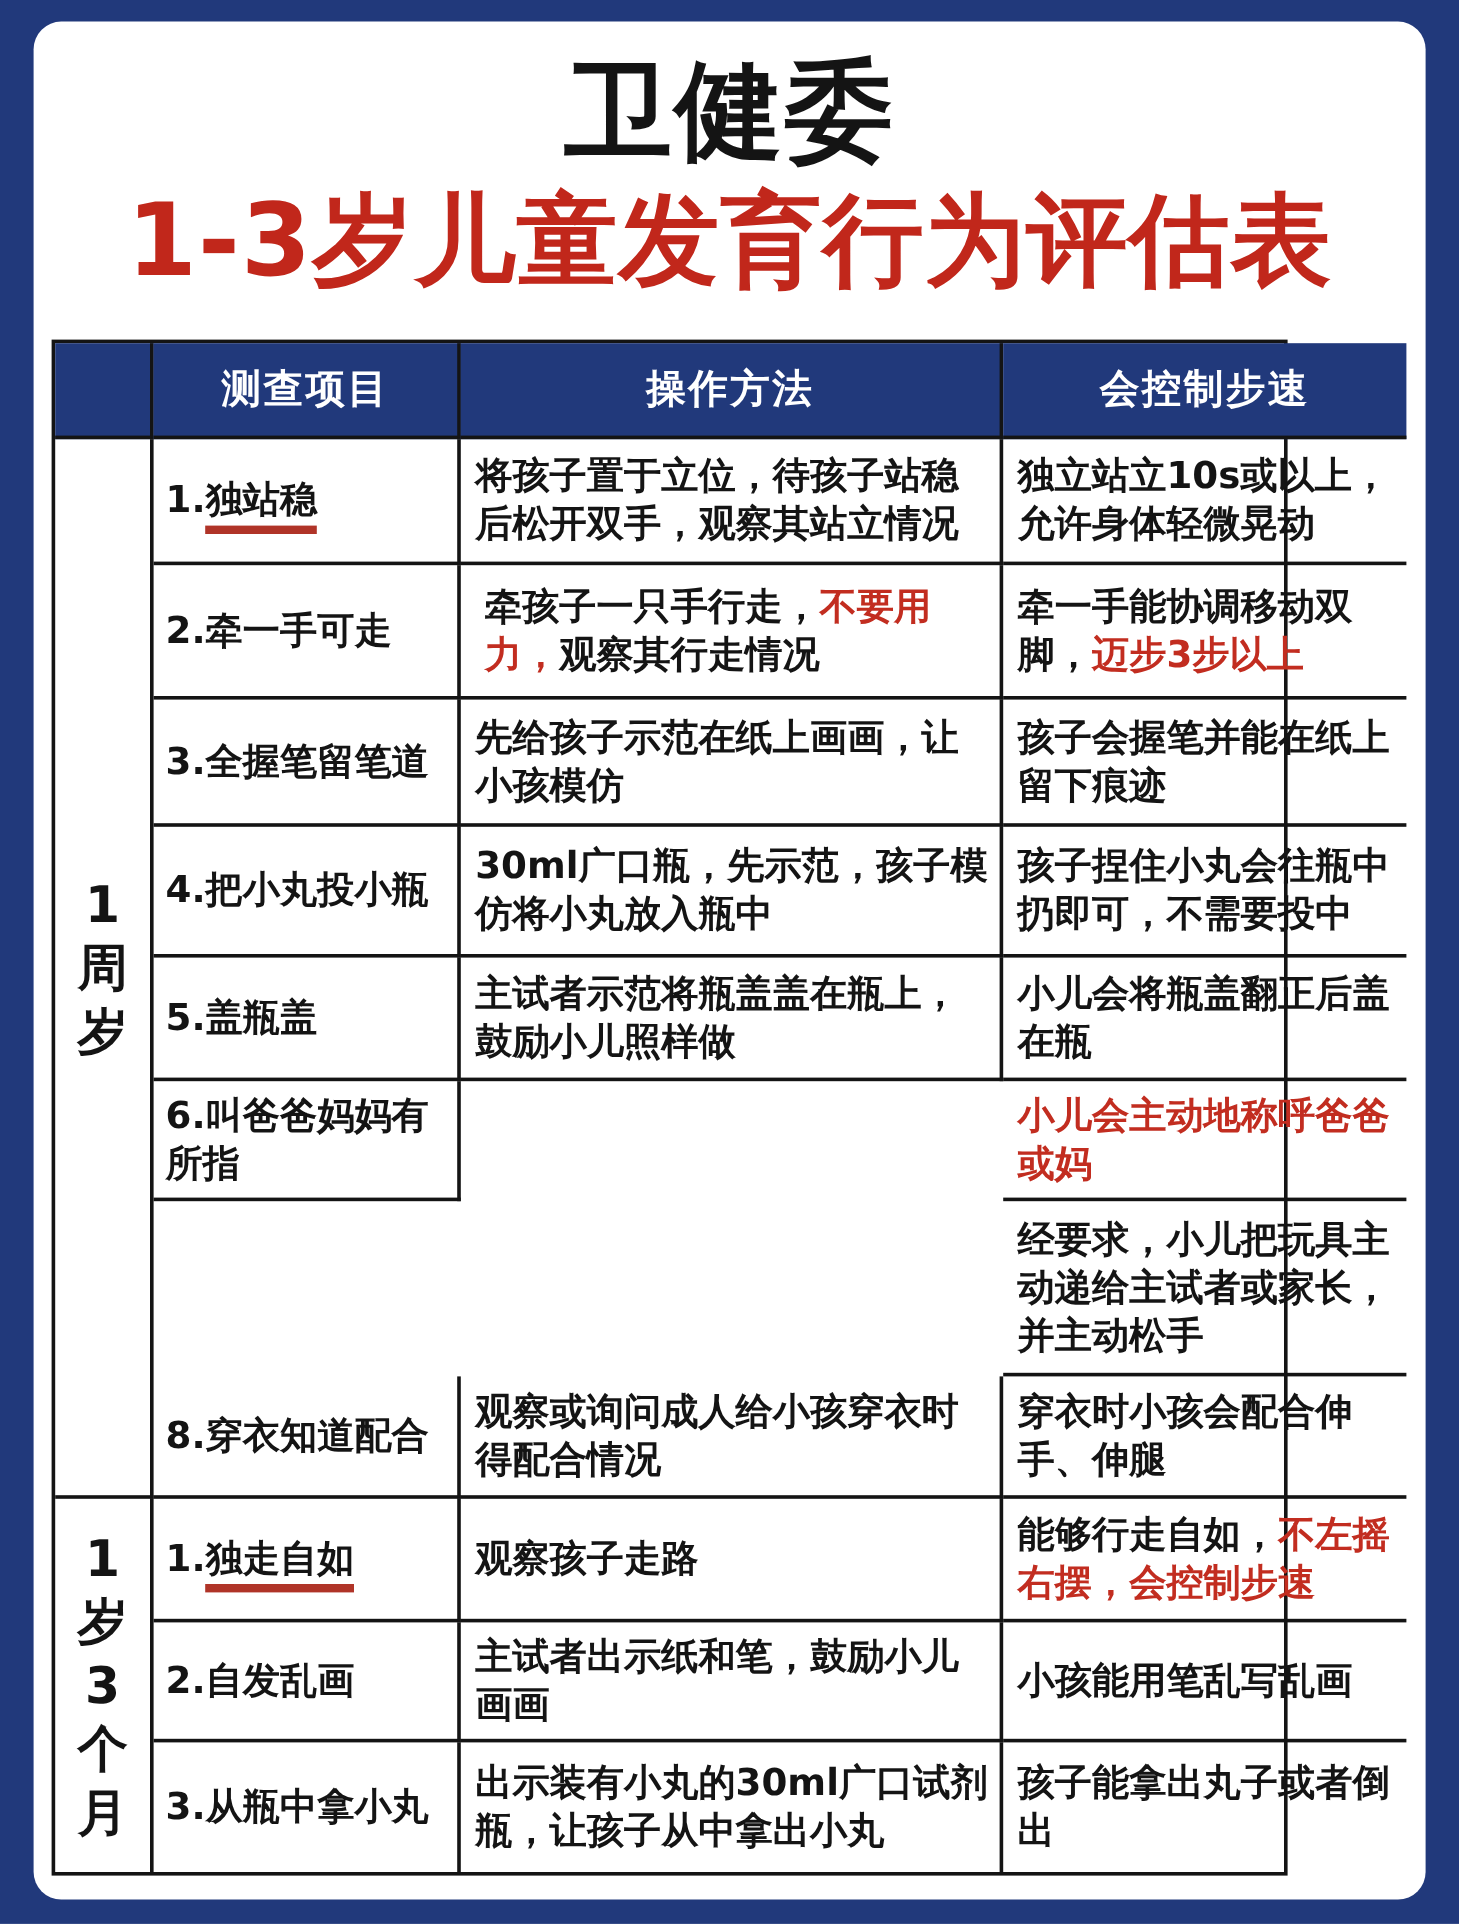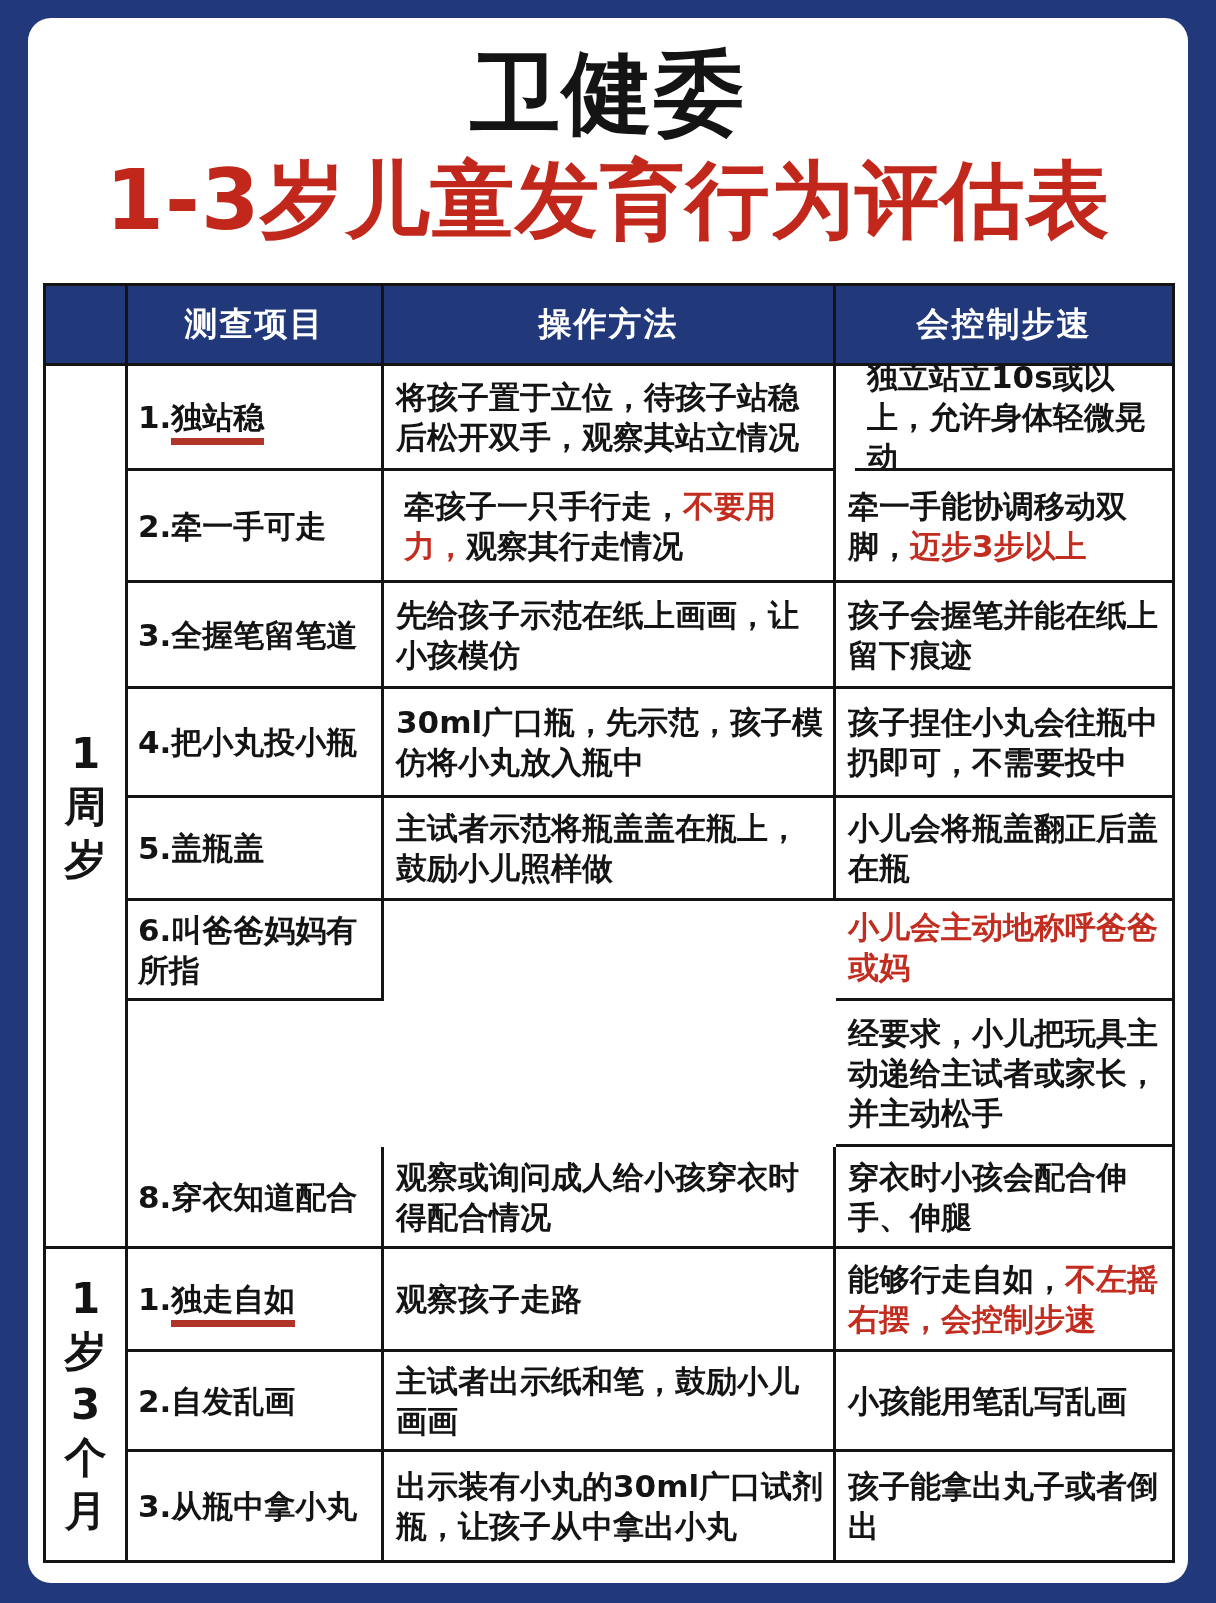"测查项目" .assessment-table { width: 1132px -> 1030px }
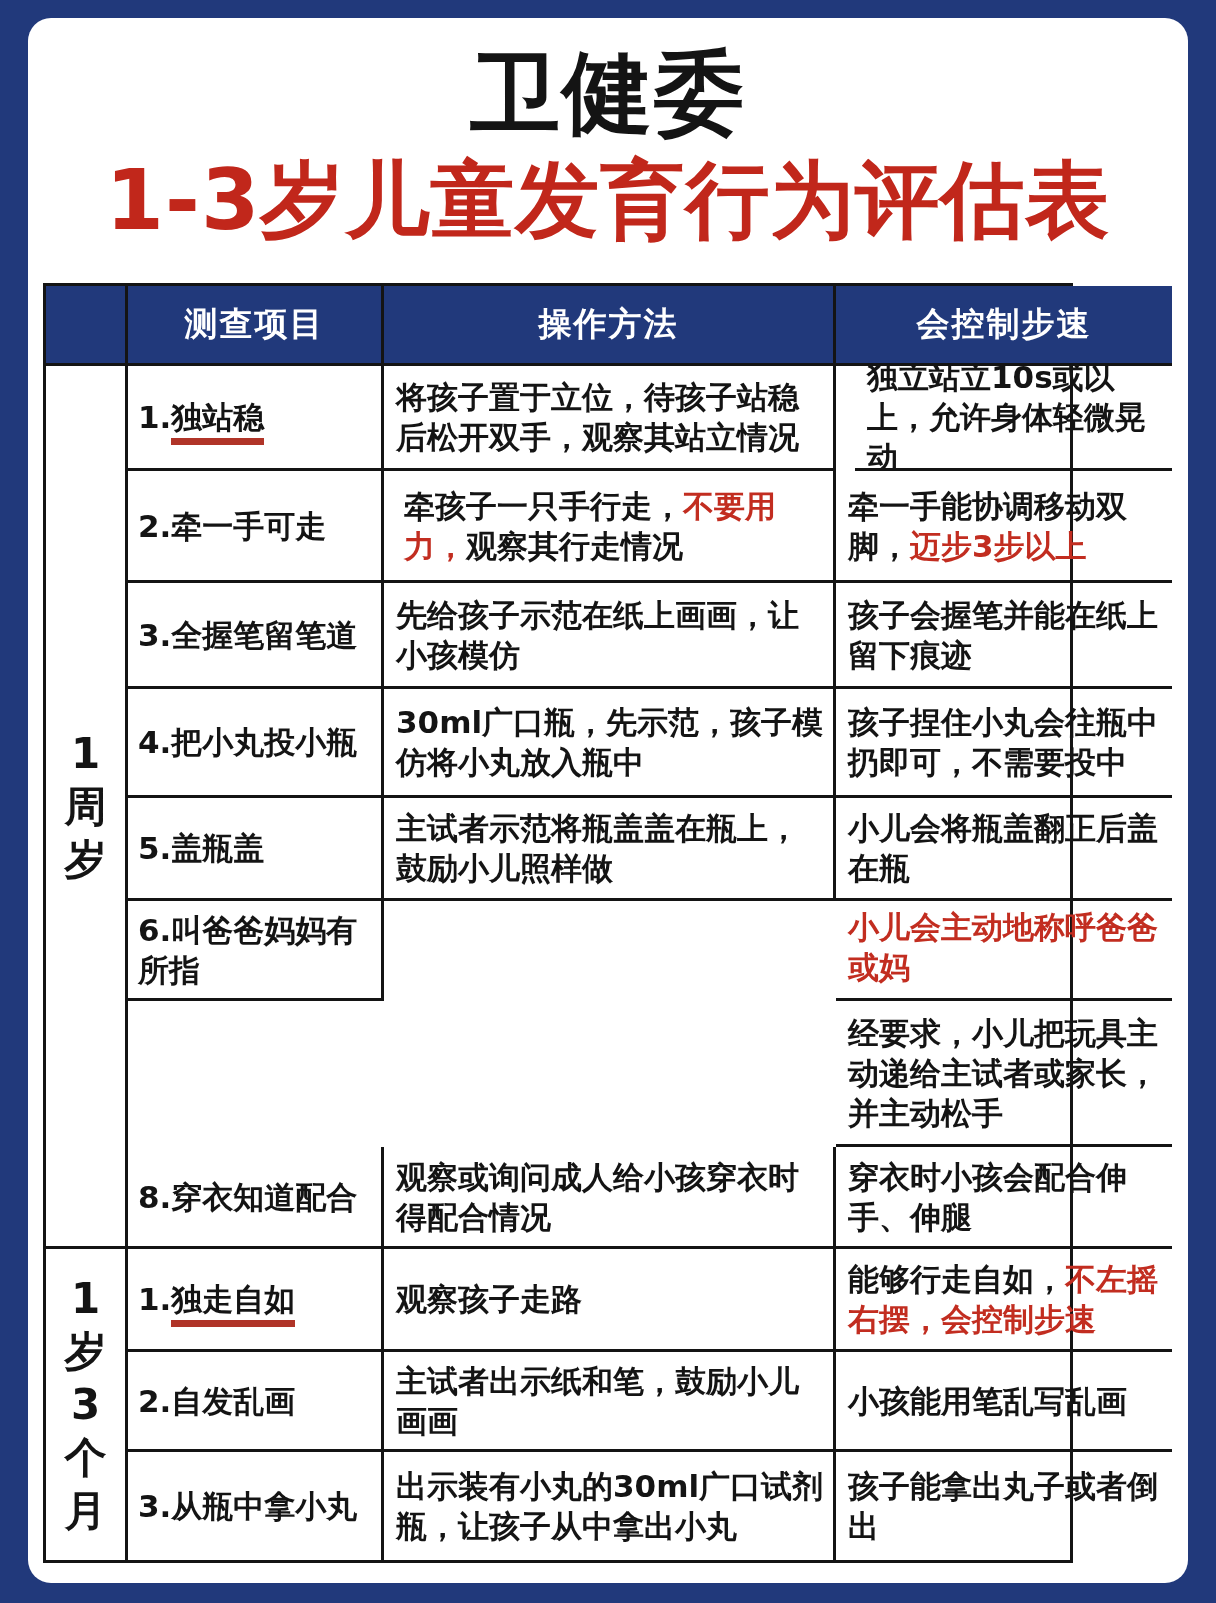"独立站立10s或以上，允许身体轻微晃动" div.cell { margin-left: 19px -> none }
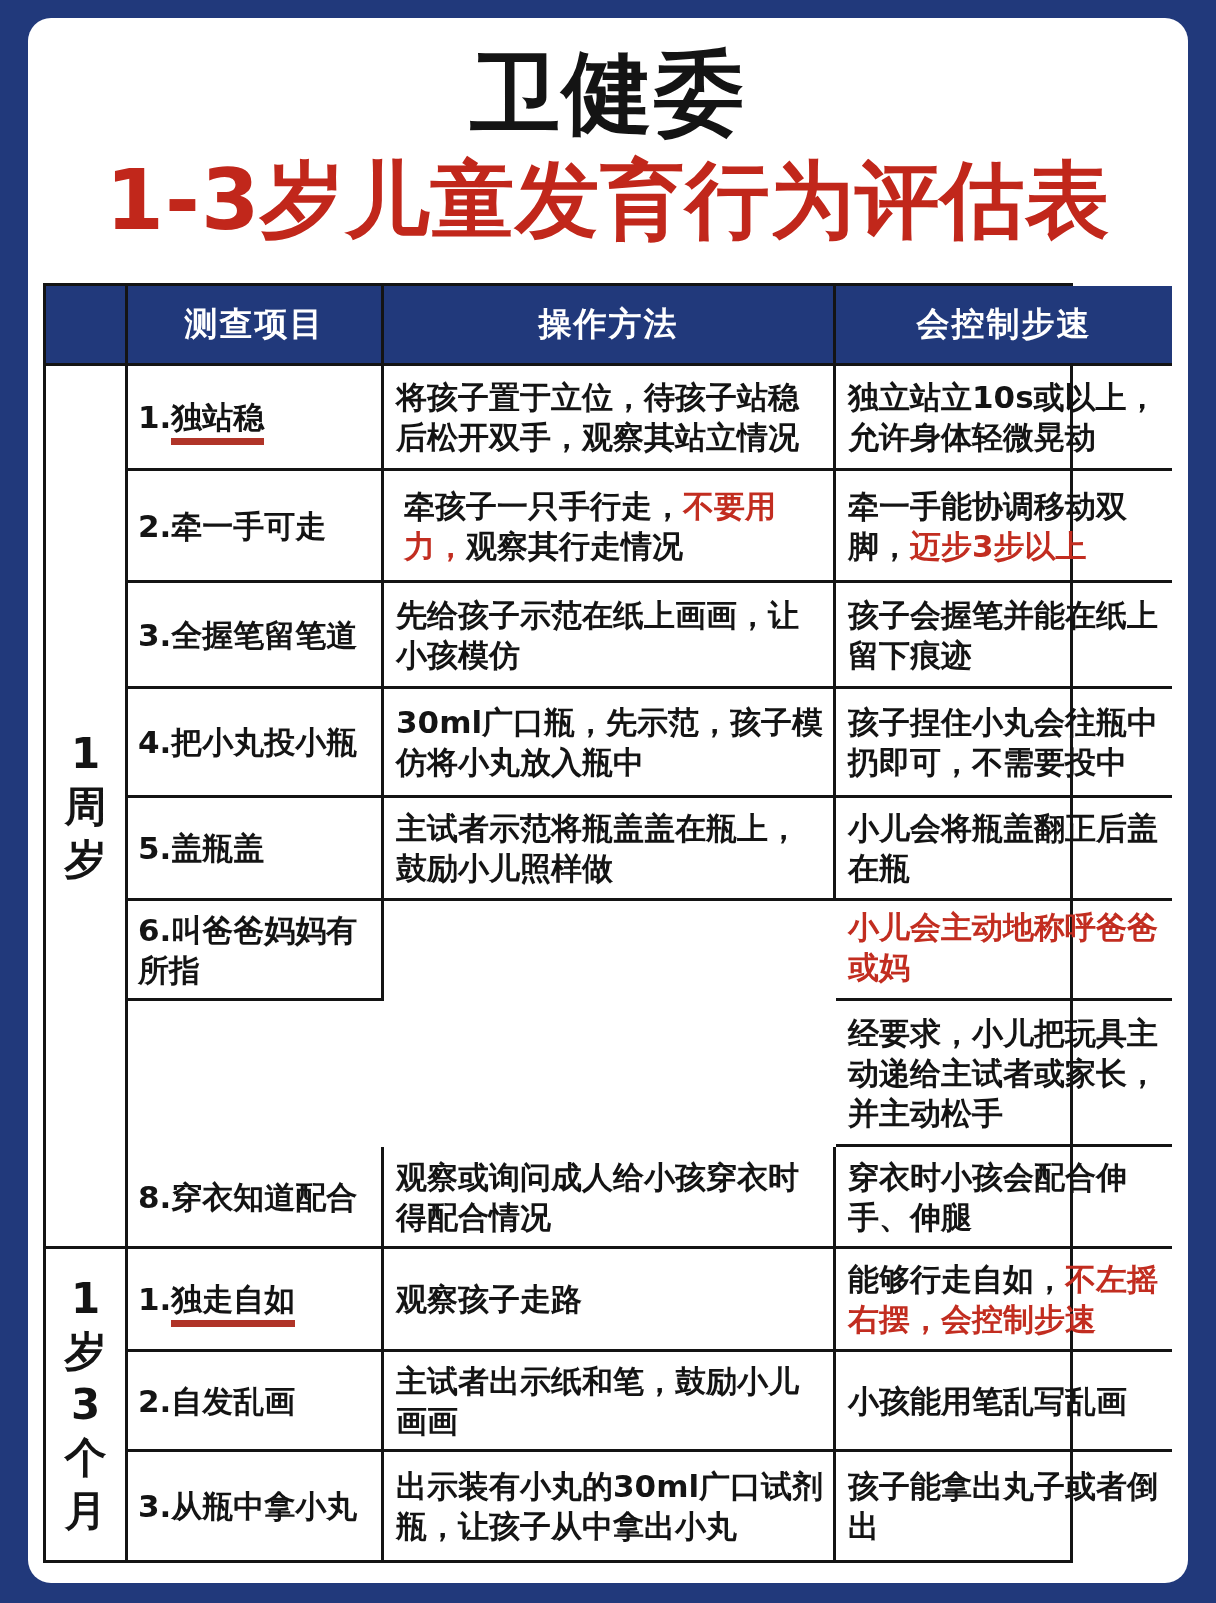"小儿会主动地称呼爸爸或妈" div.cell { font-family: Liberation Mono, monospace -> none }
